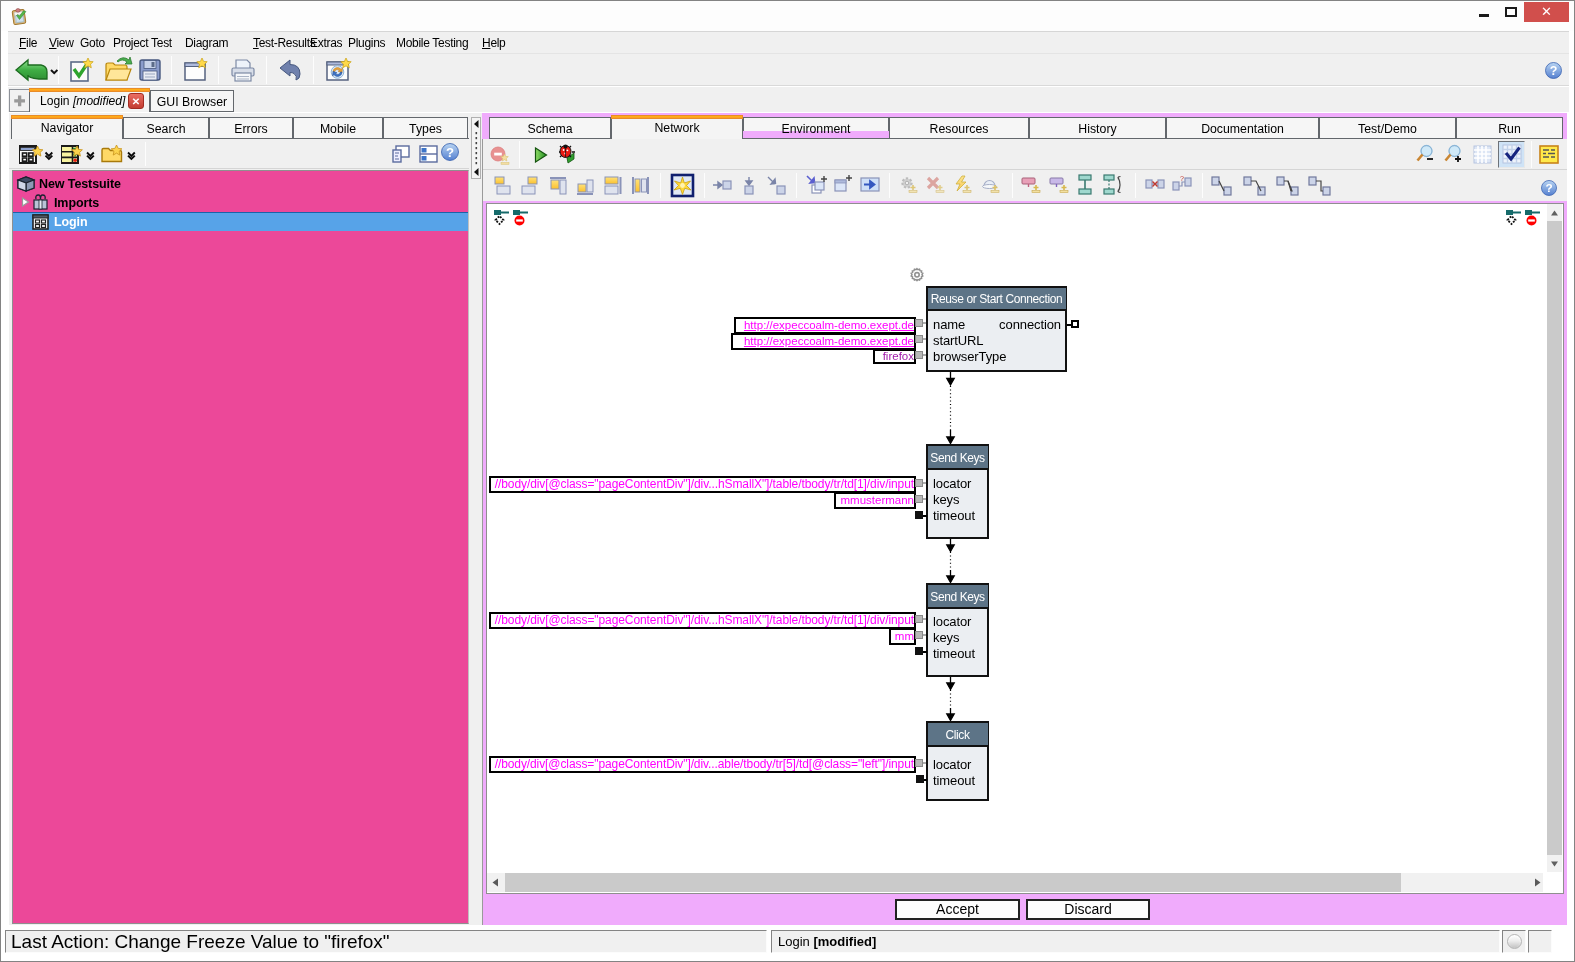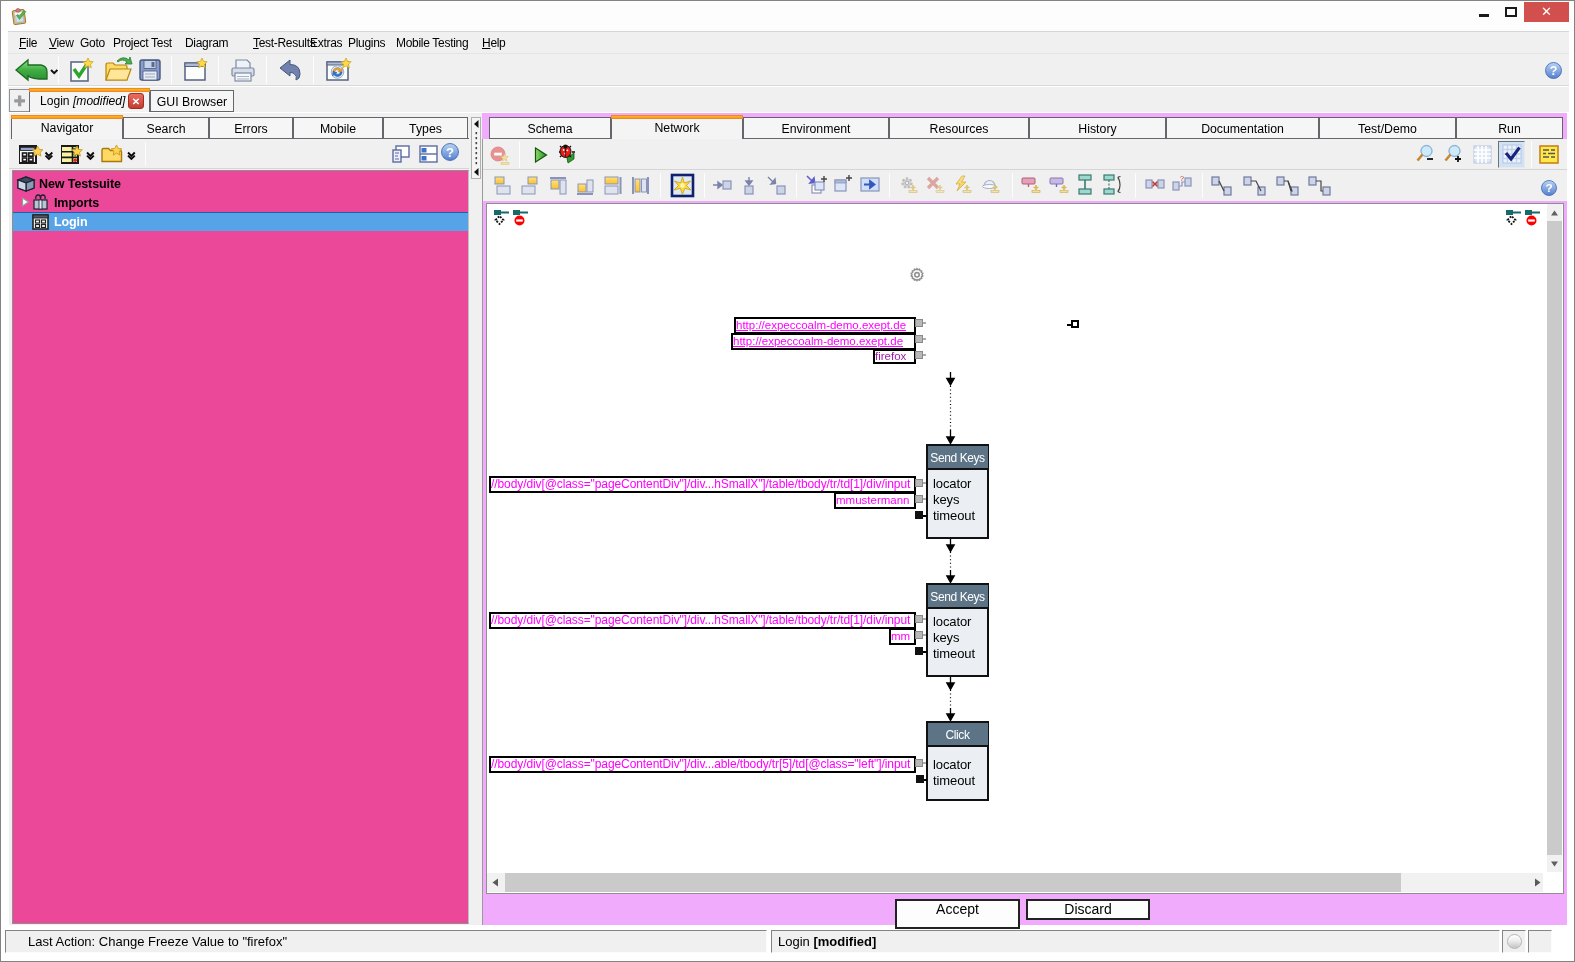"Environment" div.tab { height: 22px -> 14px }
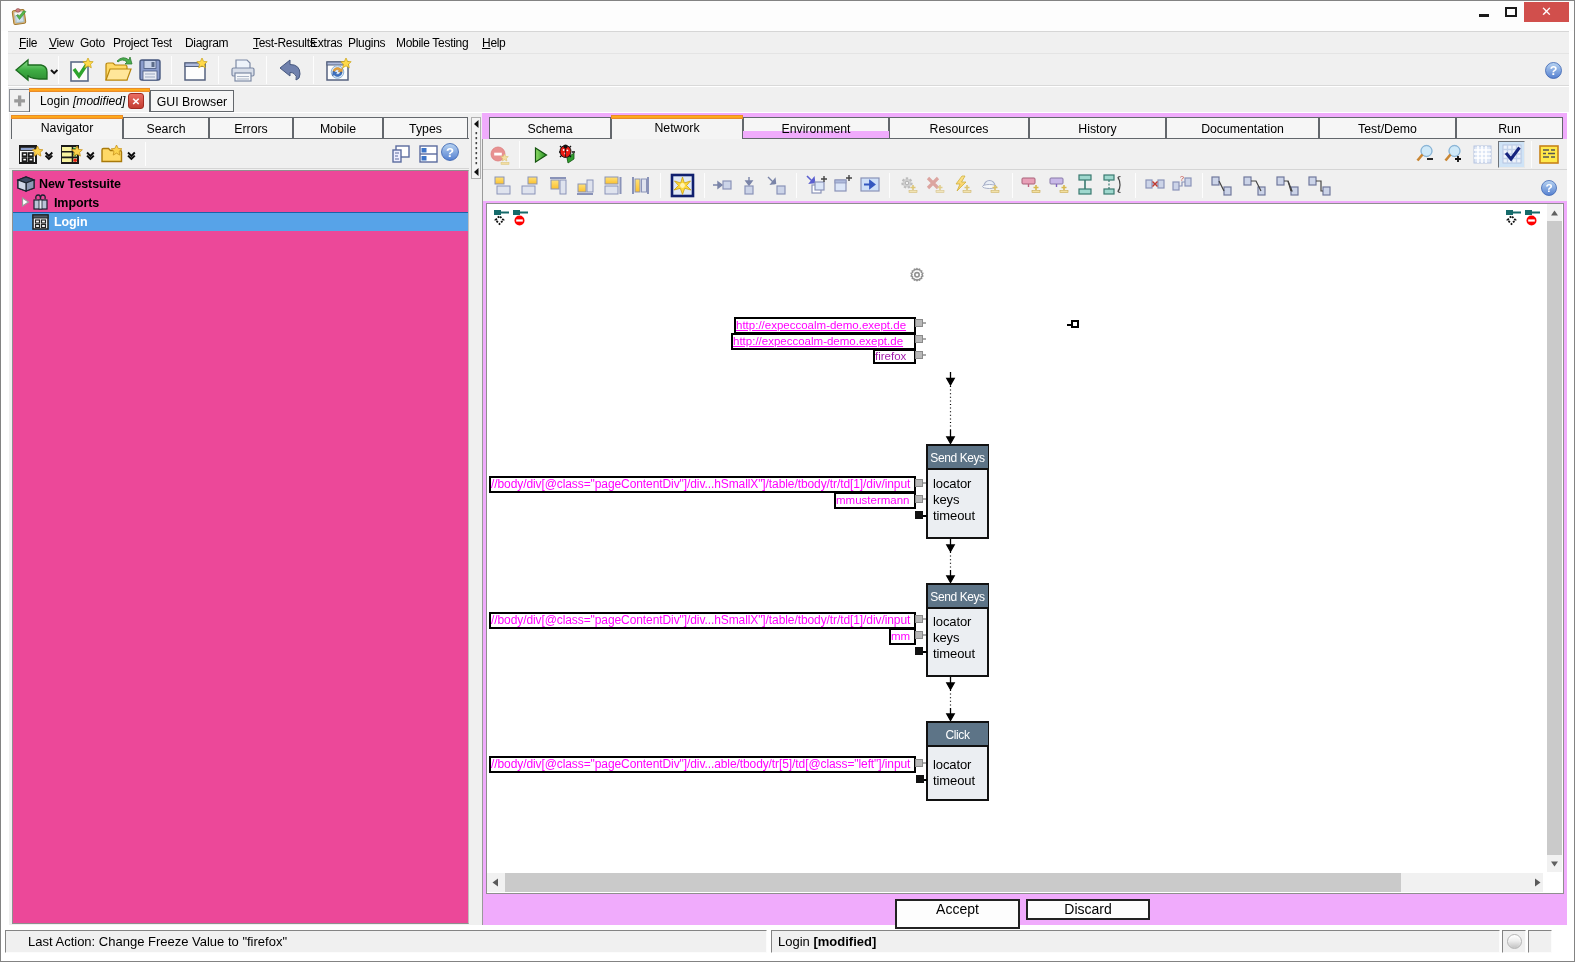"Reuse or Start Connection" div.blk { html: none -> <div> <div>Reuse or Start Connection</div> <div>name</div> <div>startURL</div> <div>browserType</div> <div>connection</div> </div> }
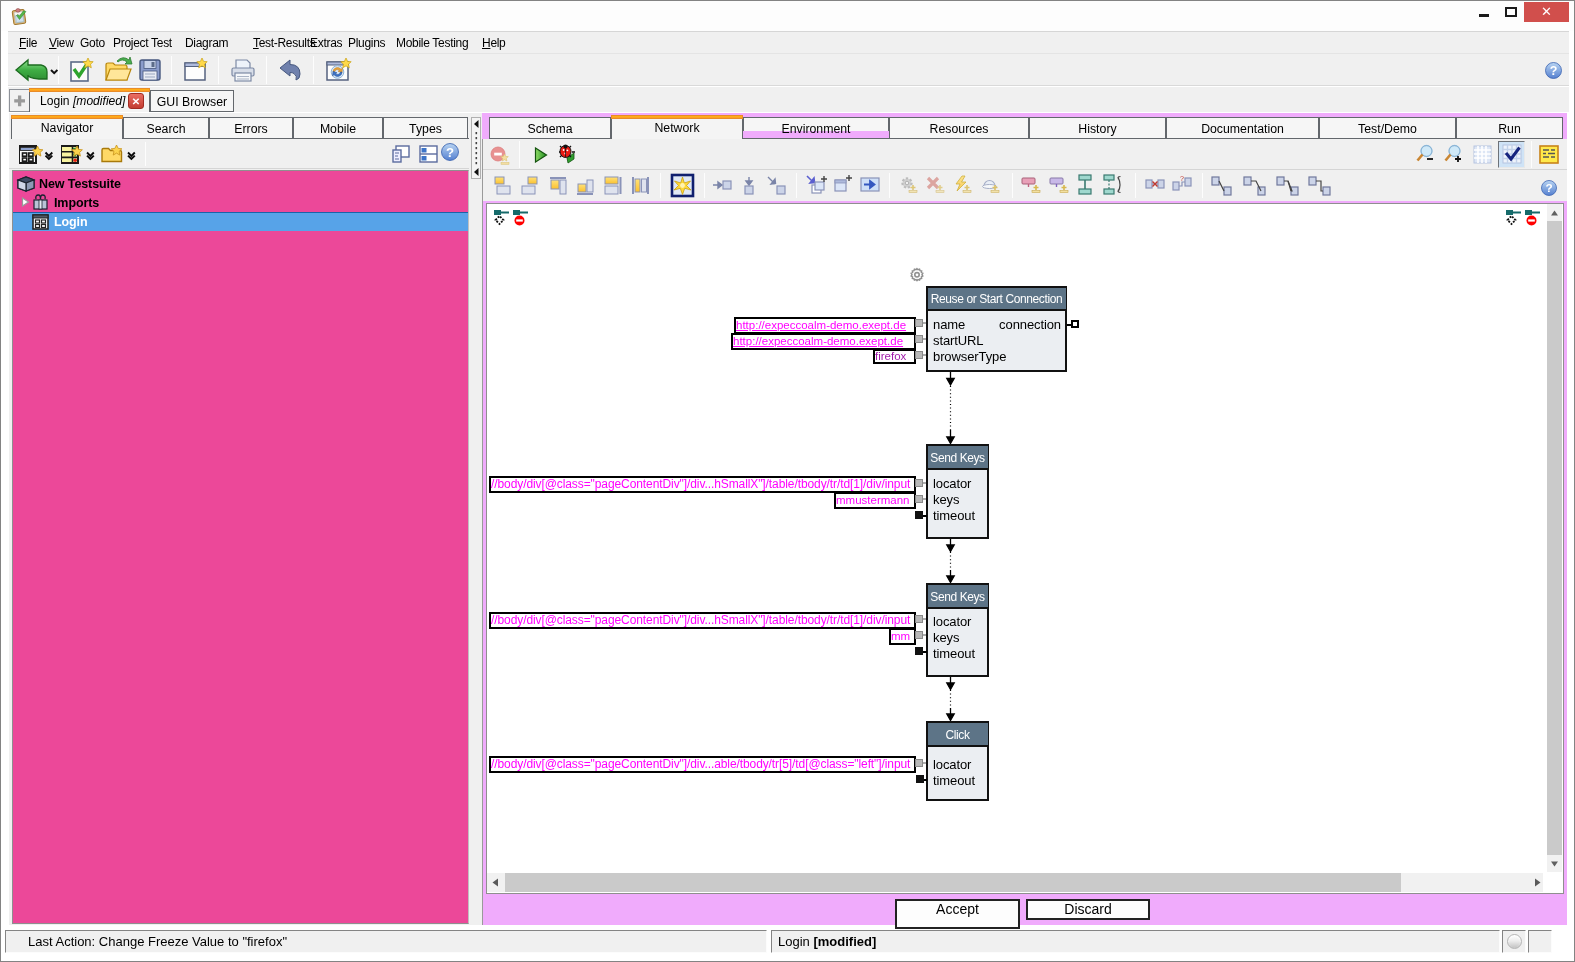"http://expeccoalm-demo.exept.de" .vbox { text-align: left -> right }
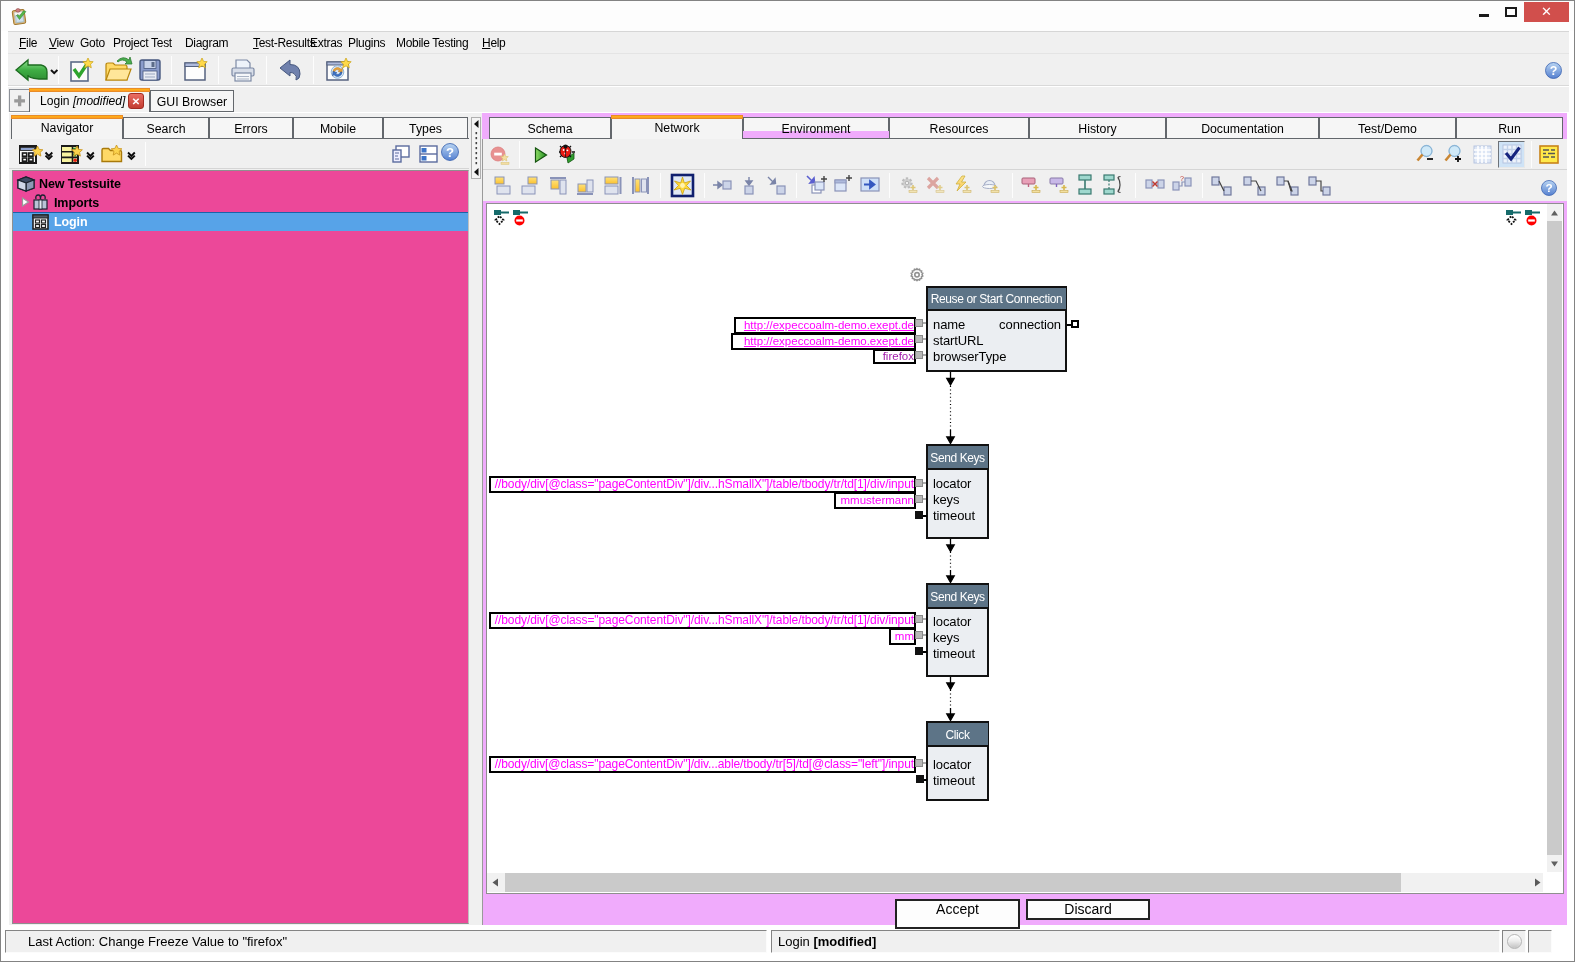"Accept" div.abs { height: 30px -> 21px }
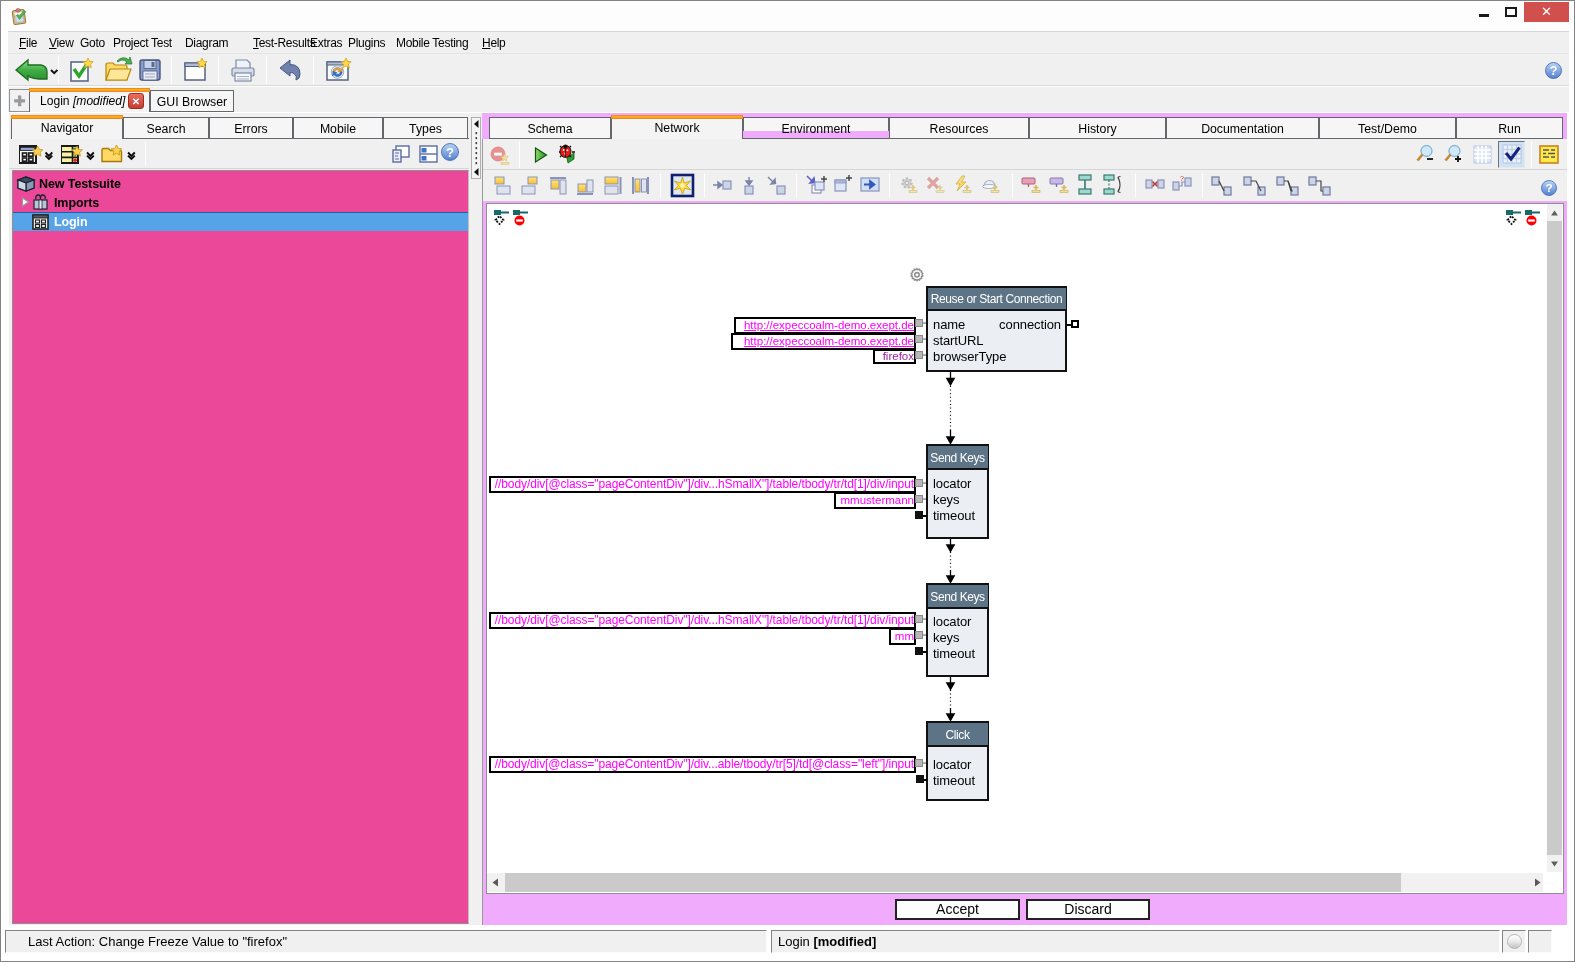"Last Action: Change Freeze Value" div.sunken { font-size: 13px -> 19px; padding-left: 22px -> 5px }
